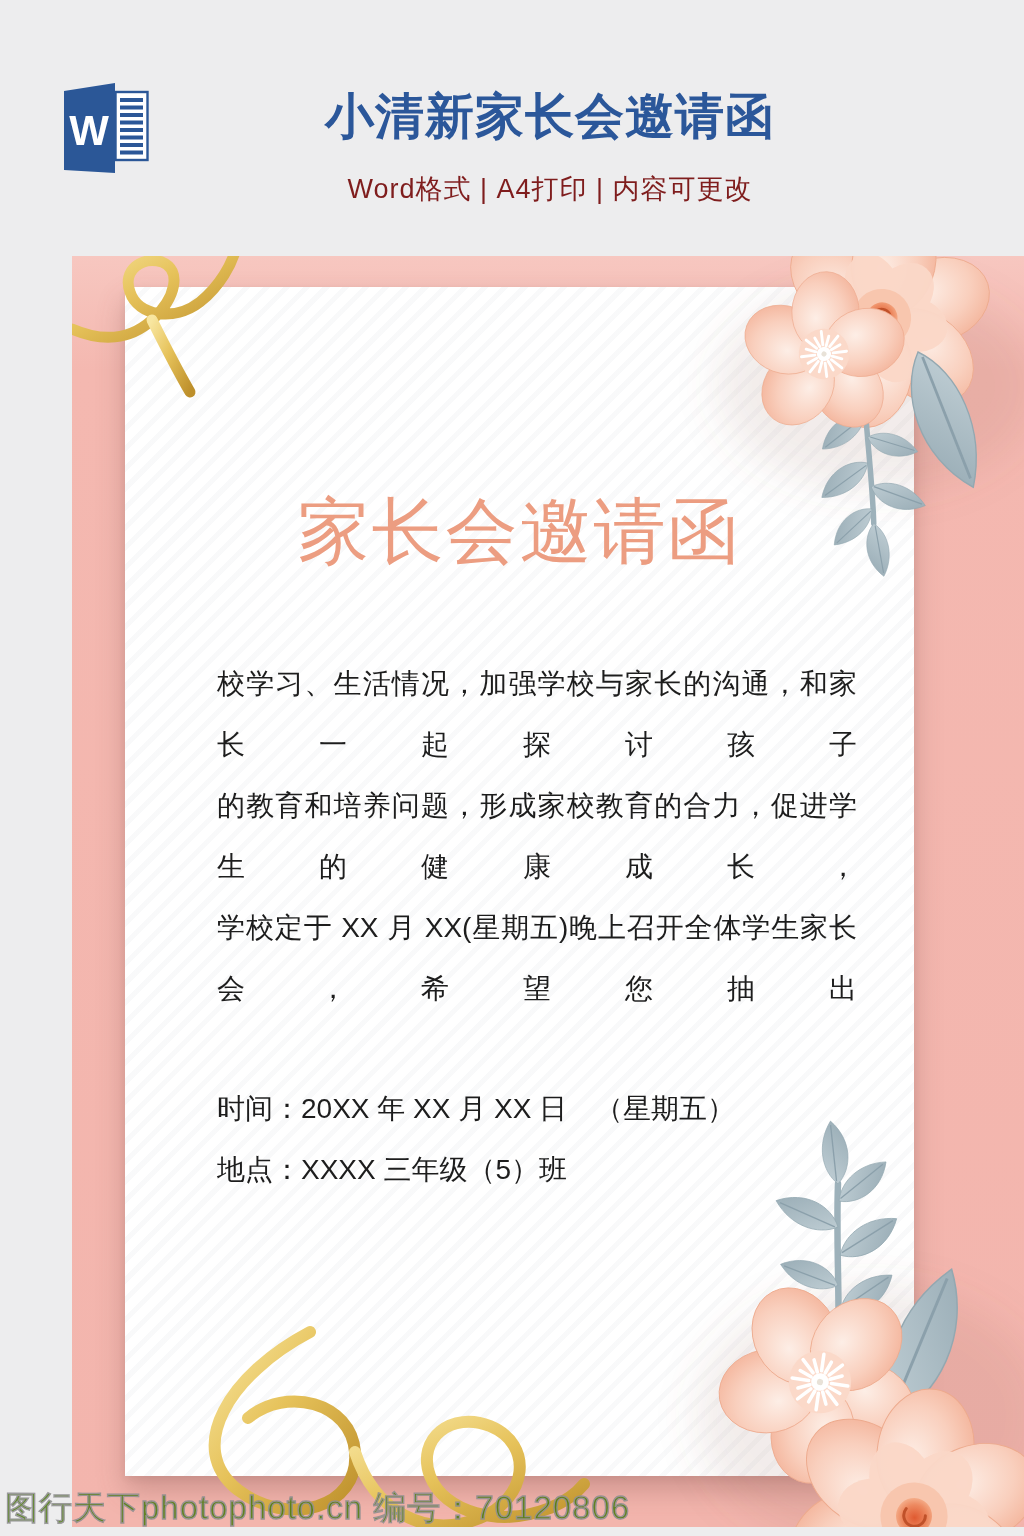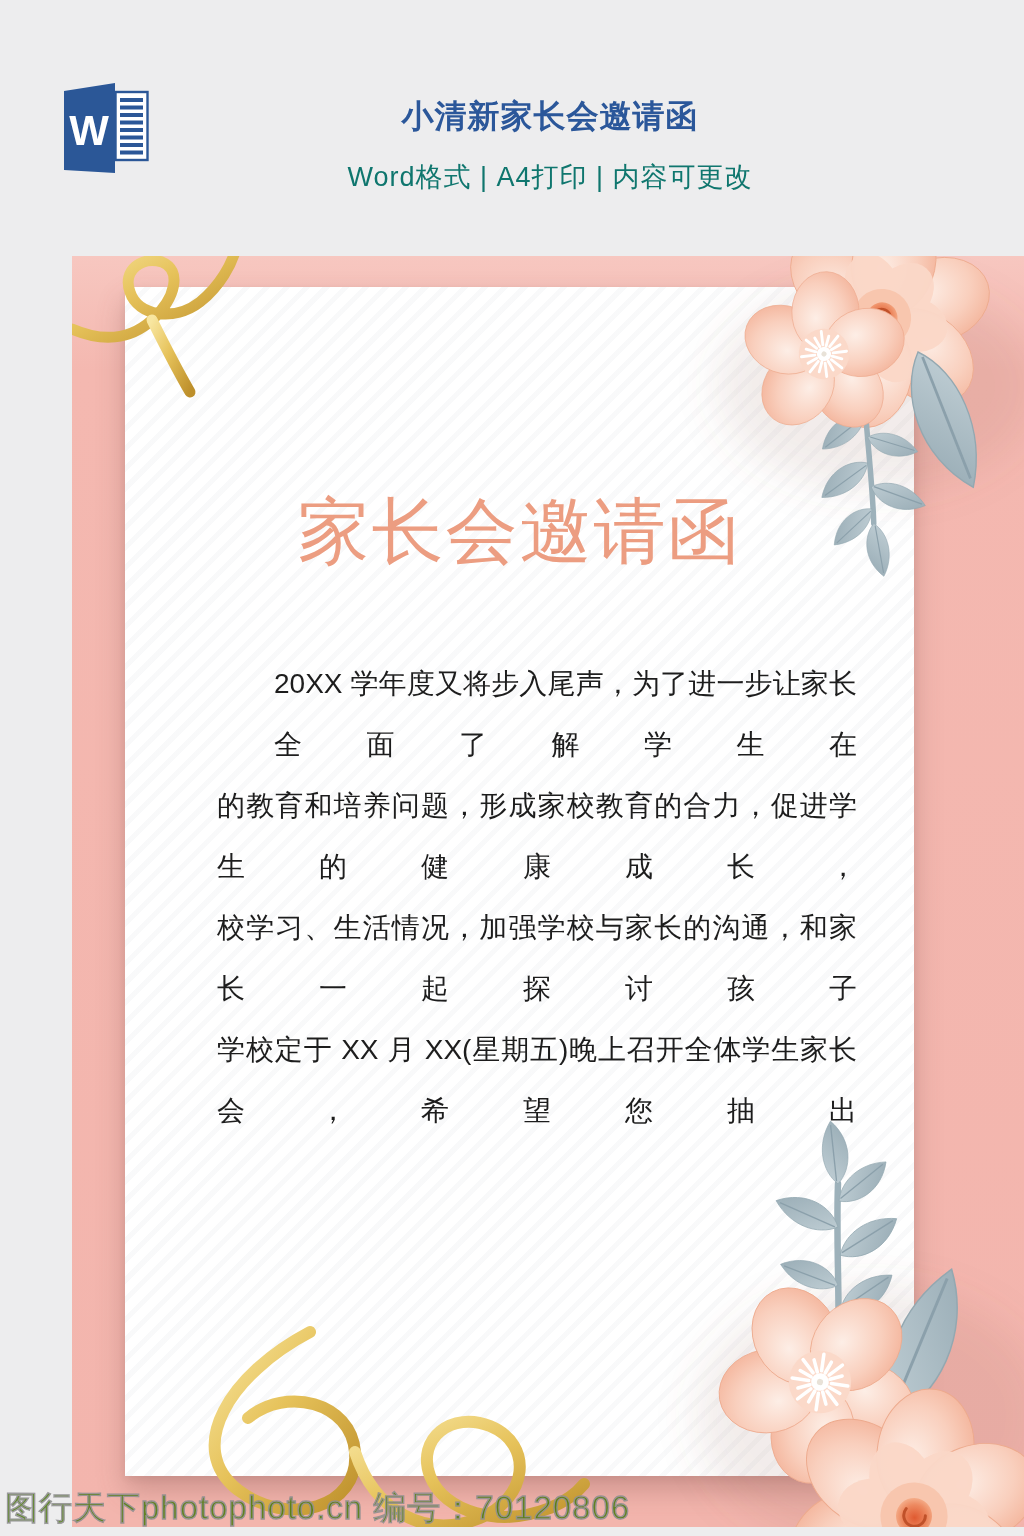"小清新家长会邀请函" .h-title { font-size: 32px -> 49px }
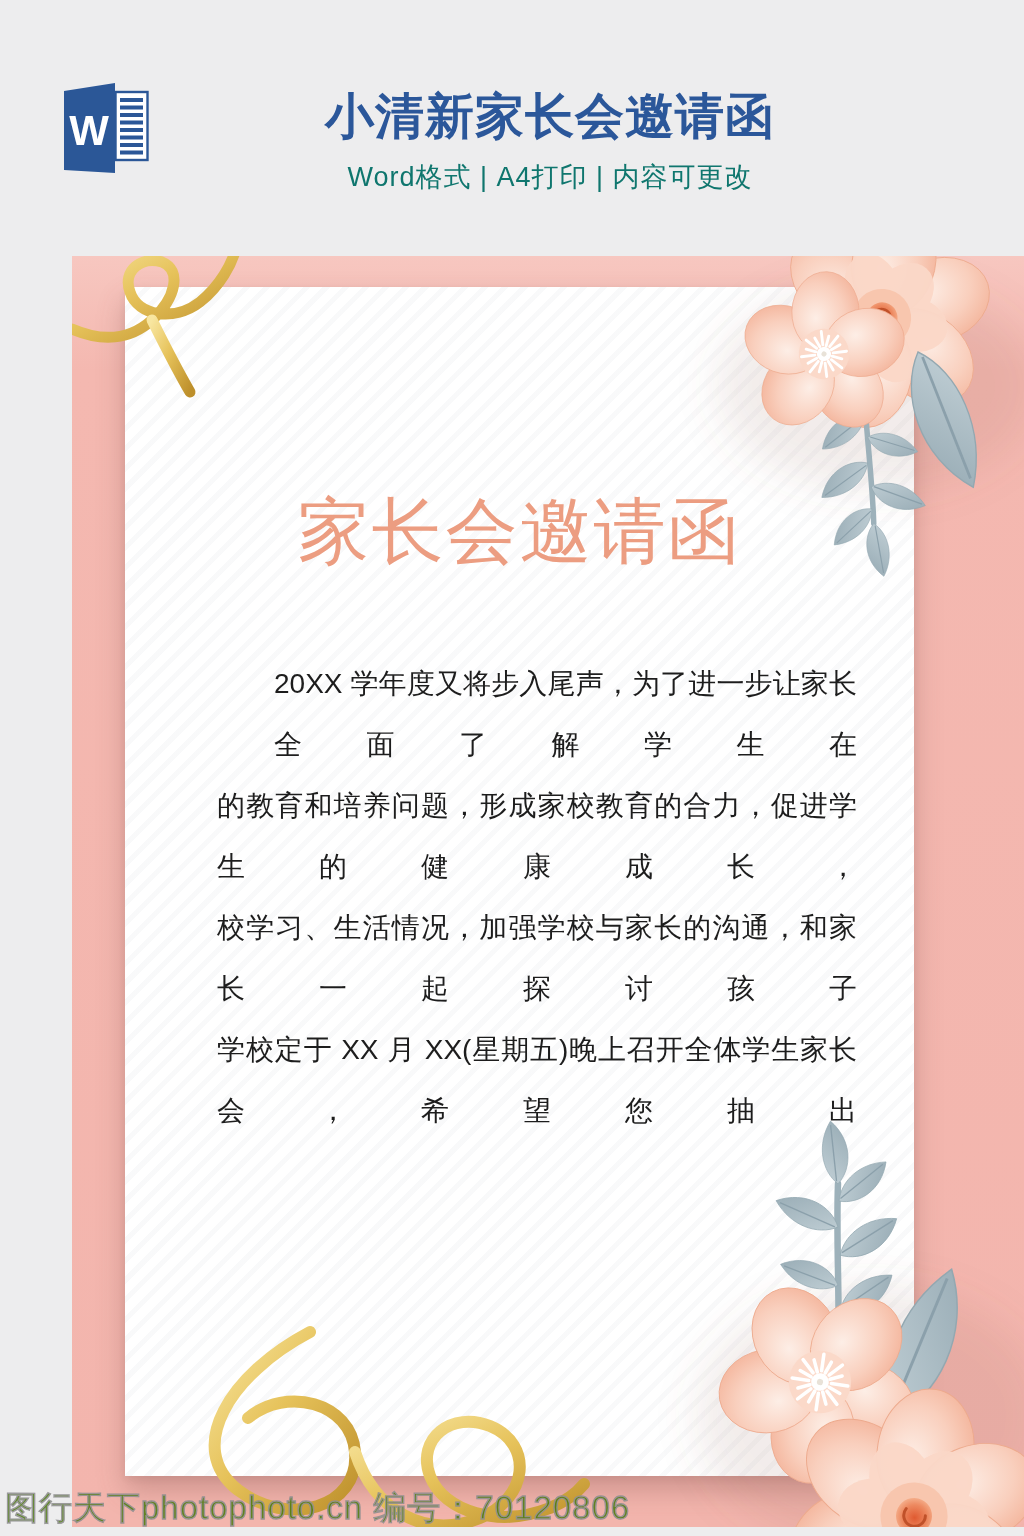"Word格式 | A4打印 | 内容可更改" .h-sub { color: #0f766e -> #7f1d1d; margin-top: 20px -> 32px }
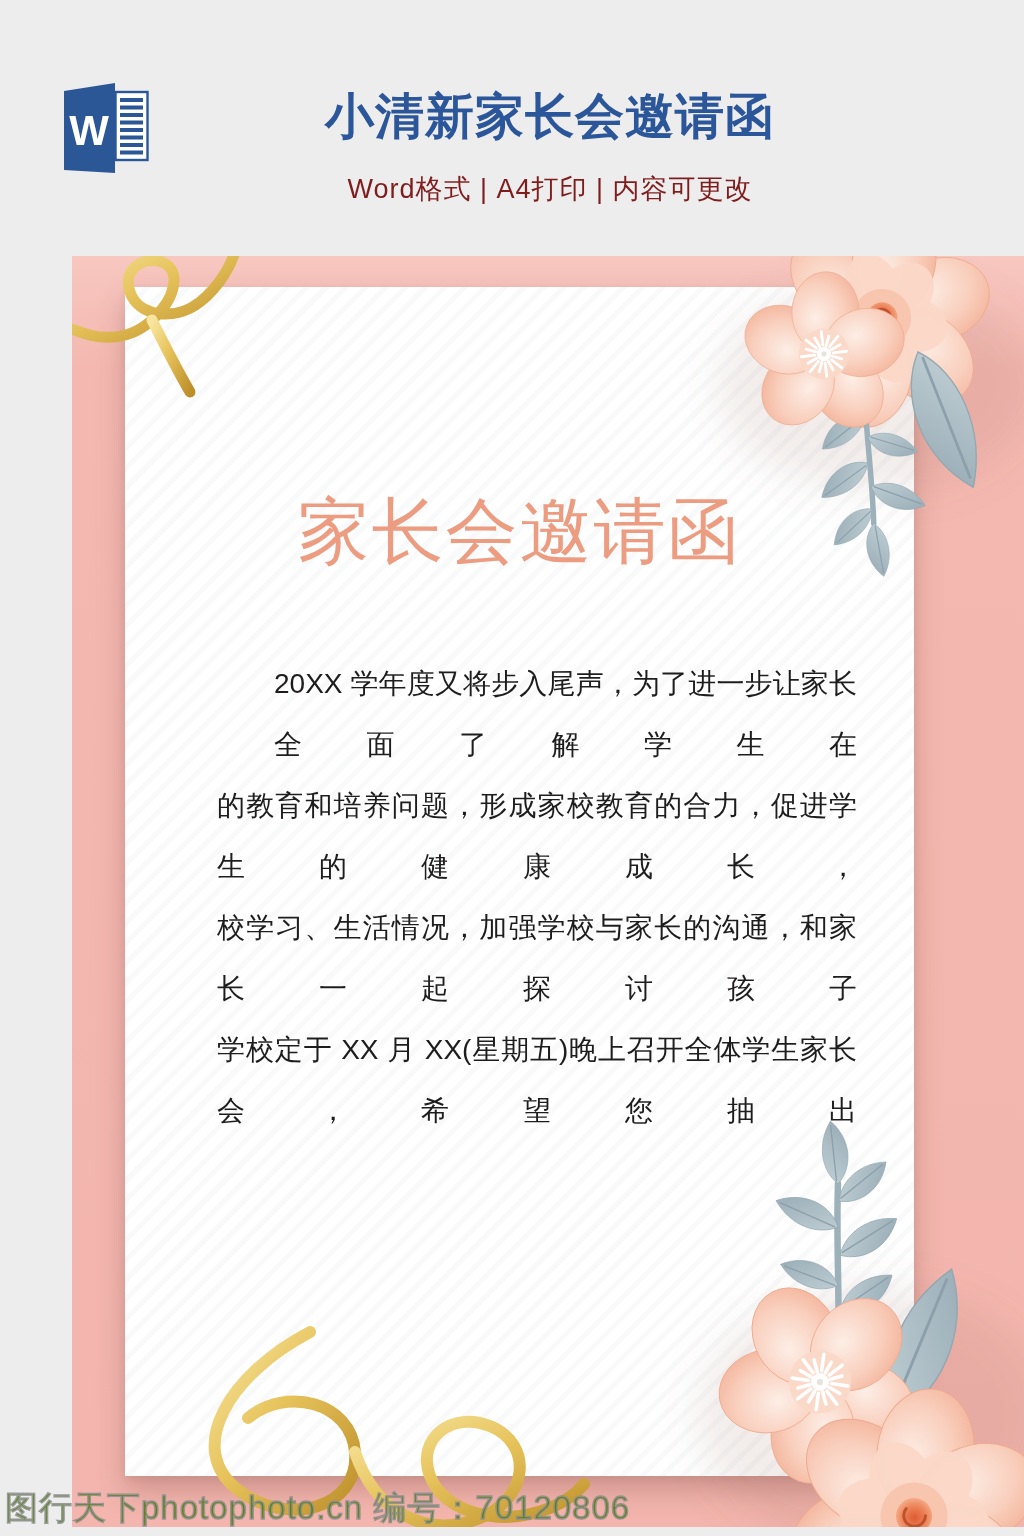"20XX 学年度又将步入尾声，为了进一步让家长全面了解学生在" div.jline { html: <div>20XX 学年度又将步入尾声，为了进一步让家长全面了解学生在</div> -> none }
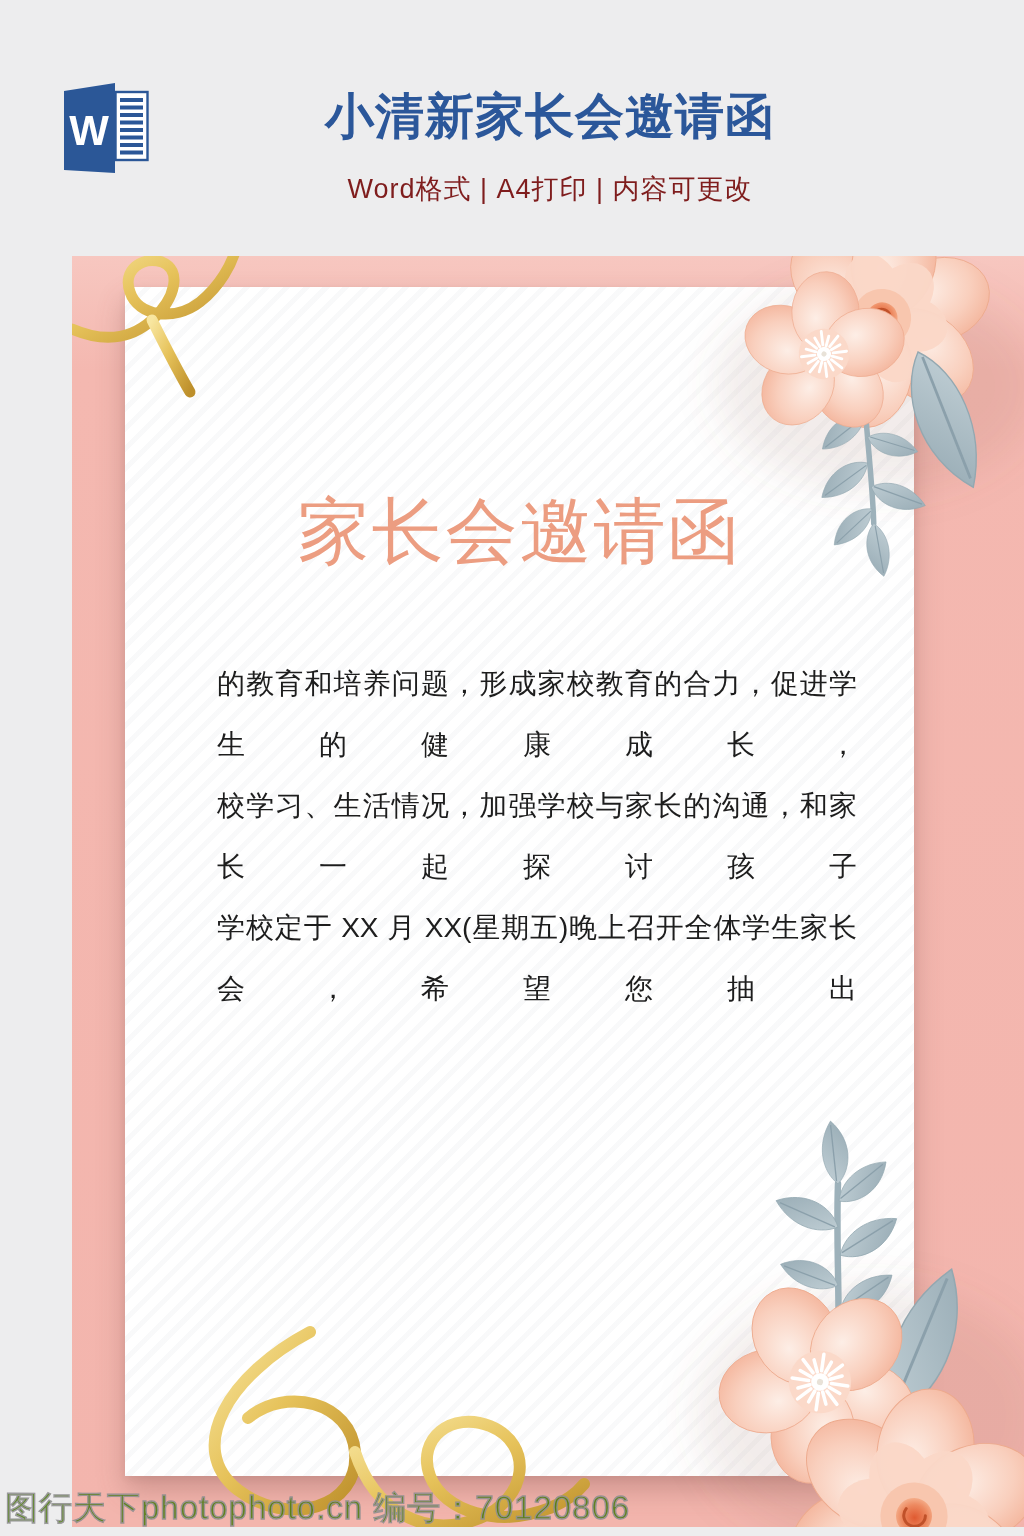"的教育和培养问题，形成家校教育的合力，促进学生的健康成长，" div.jline { order: before "校学习、生活情况，加强学校与家长的沟通，和家长一起探讨孩子" -> after "校学习、生活情况，加强学校与家长的沟通，和家长一起探讨孩子" }
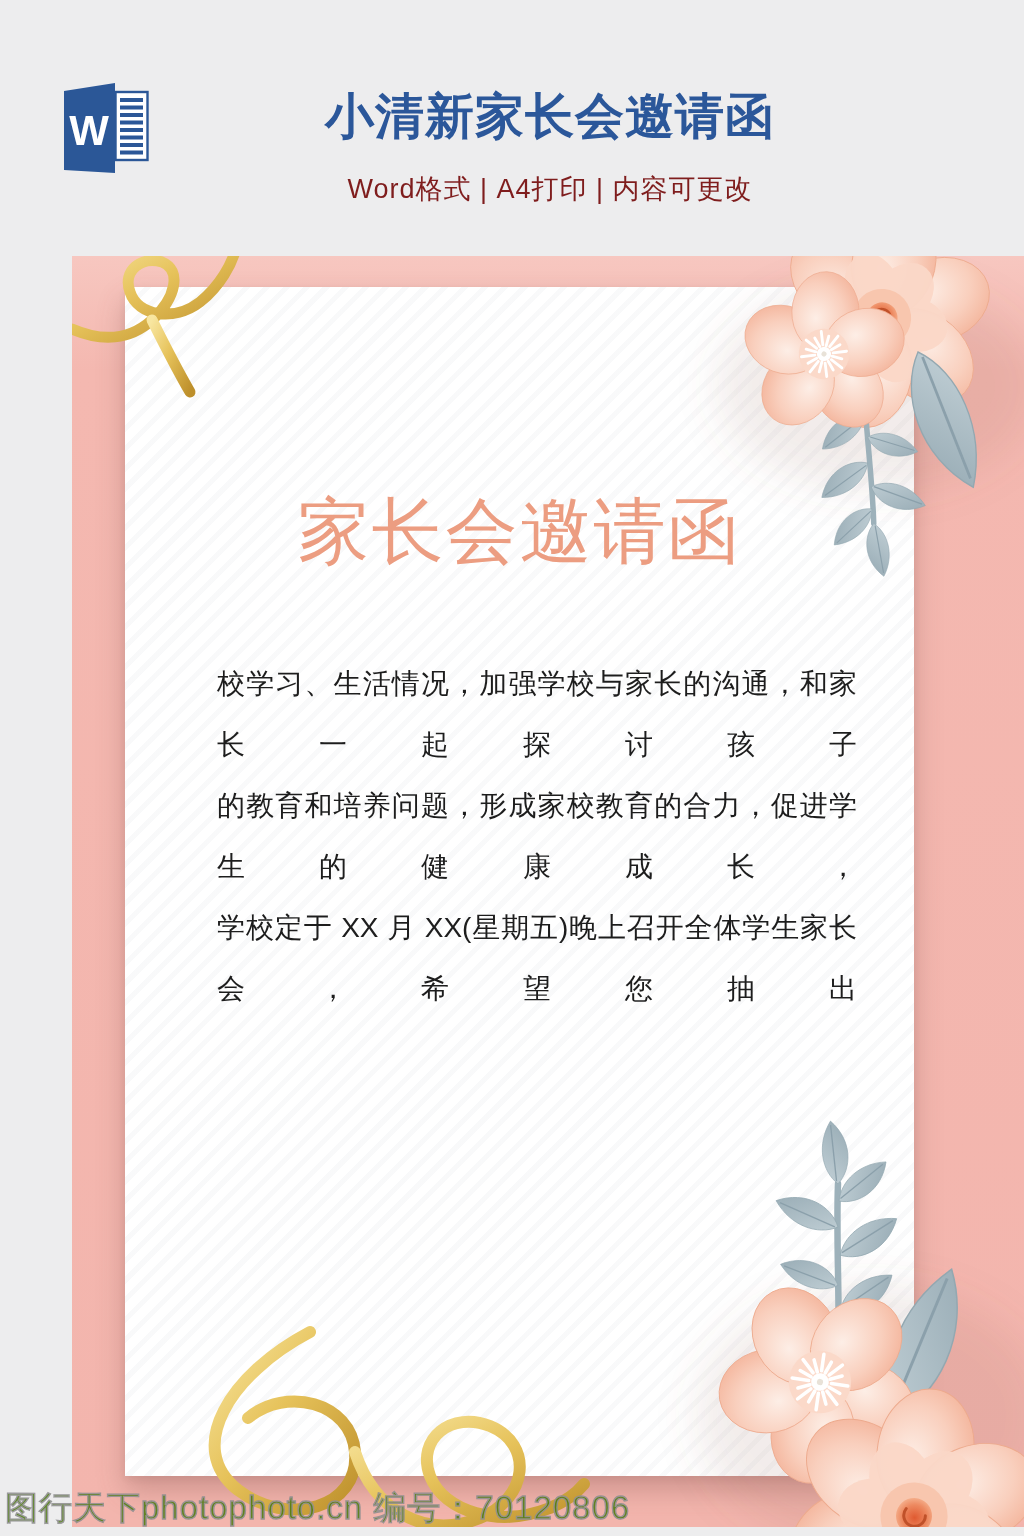"时间：20XX 年 XX 月 XX" div.meta { html: none -> <div> <div>时间：20XX 年 XX 月 XX 日 （星期五）</div> <div>地点：XXXX 三年级（5）班</div> </div> }
